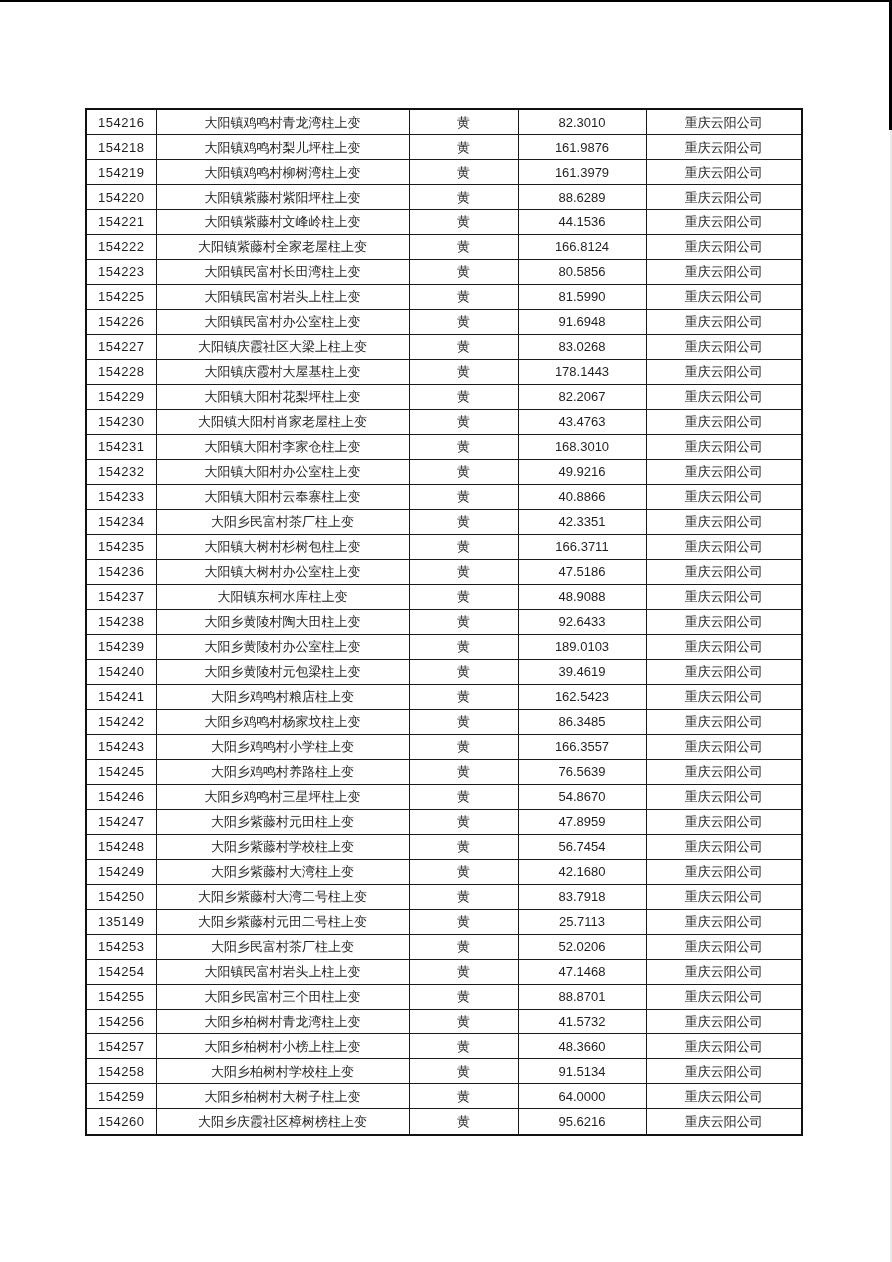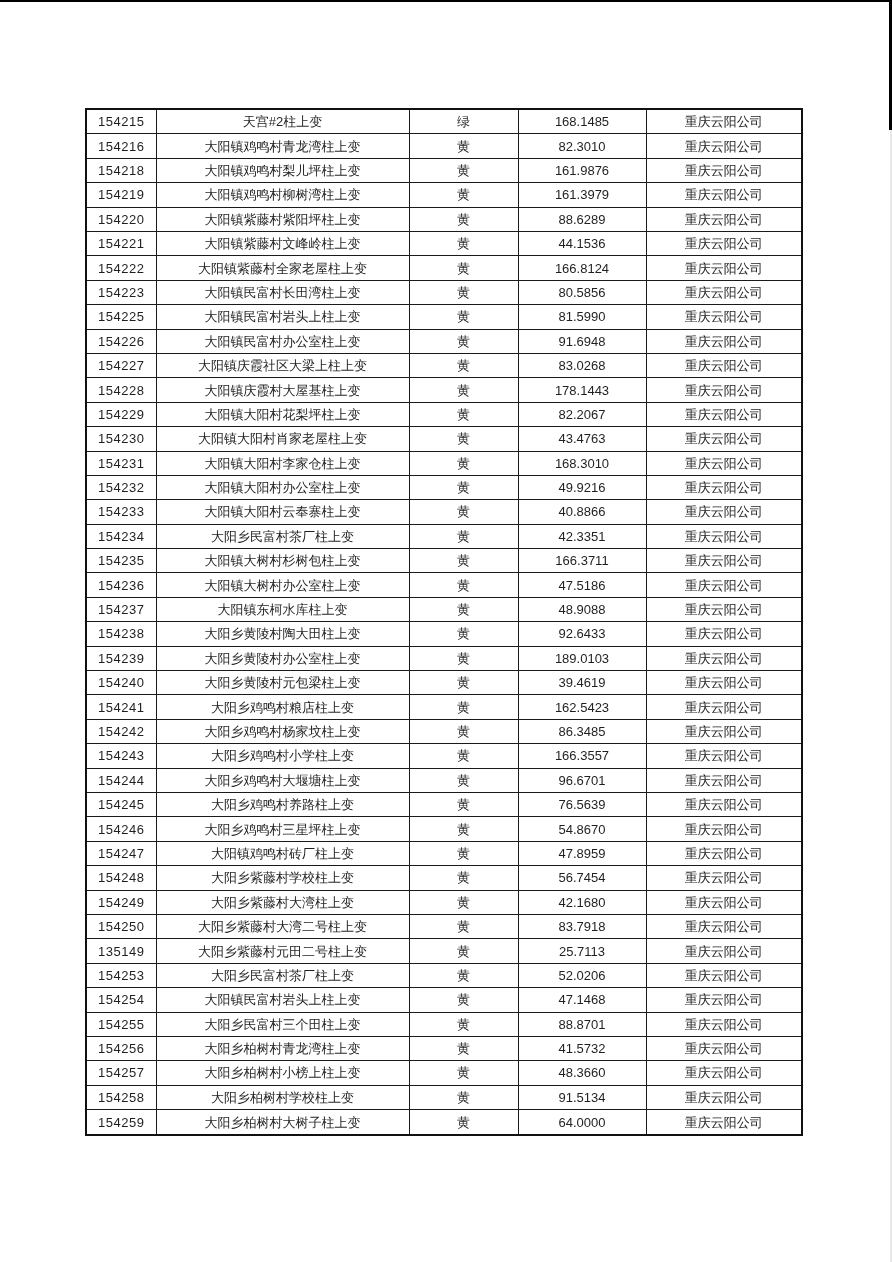"154215" tr { html: <tr> <td>154215</td> <td>天宫#2柱上变</td> <td>绿</td> <td>168.1485</td> <td>重庆云阳公司</td> </tr> -> none }
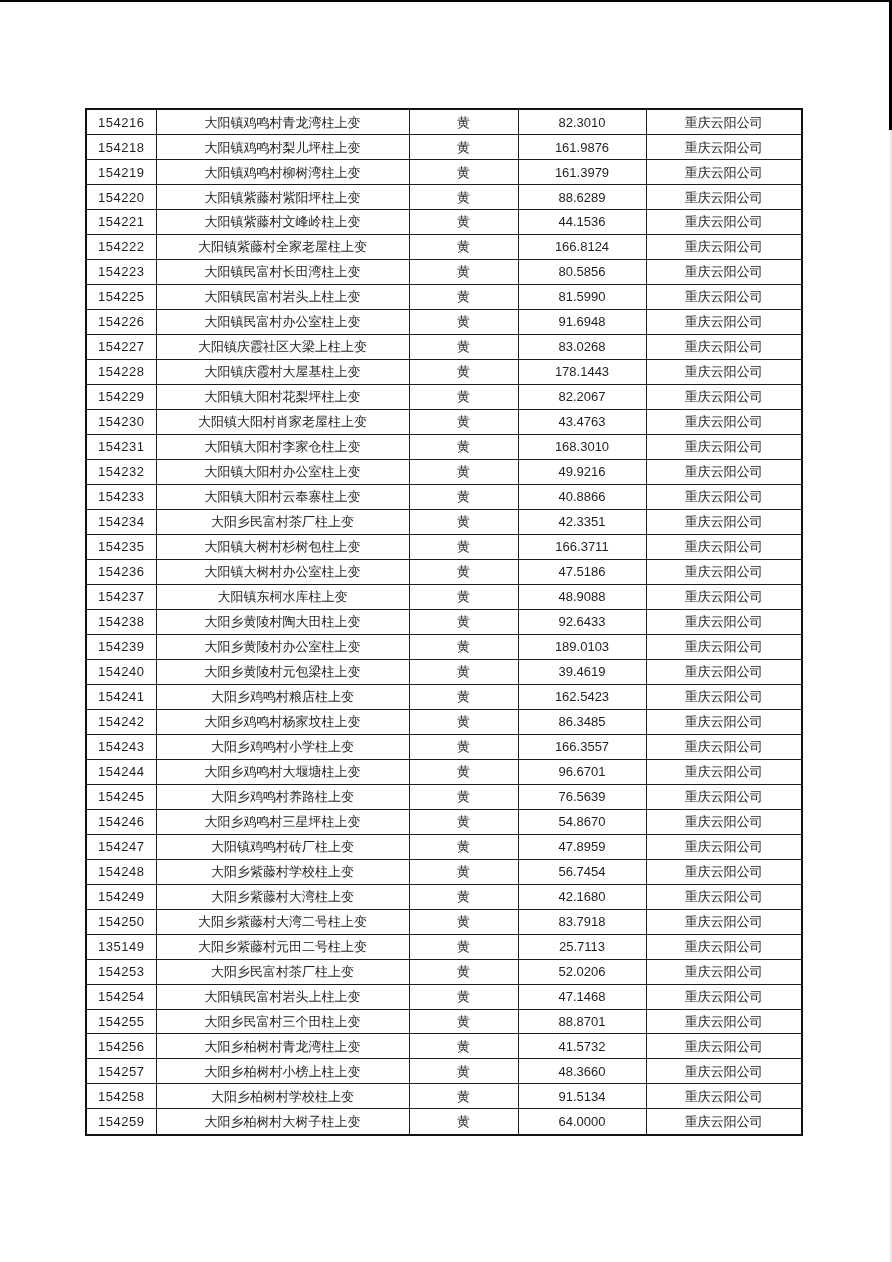"154244" tr { html: <tr> <td>154244</td> <td>大阳乡鸡鸣村大堰塘柱上变</td> <td>黄</td> <td>96.6701</td> <td>重庆云阳公司</td> </tr> -> none }
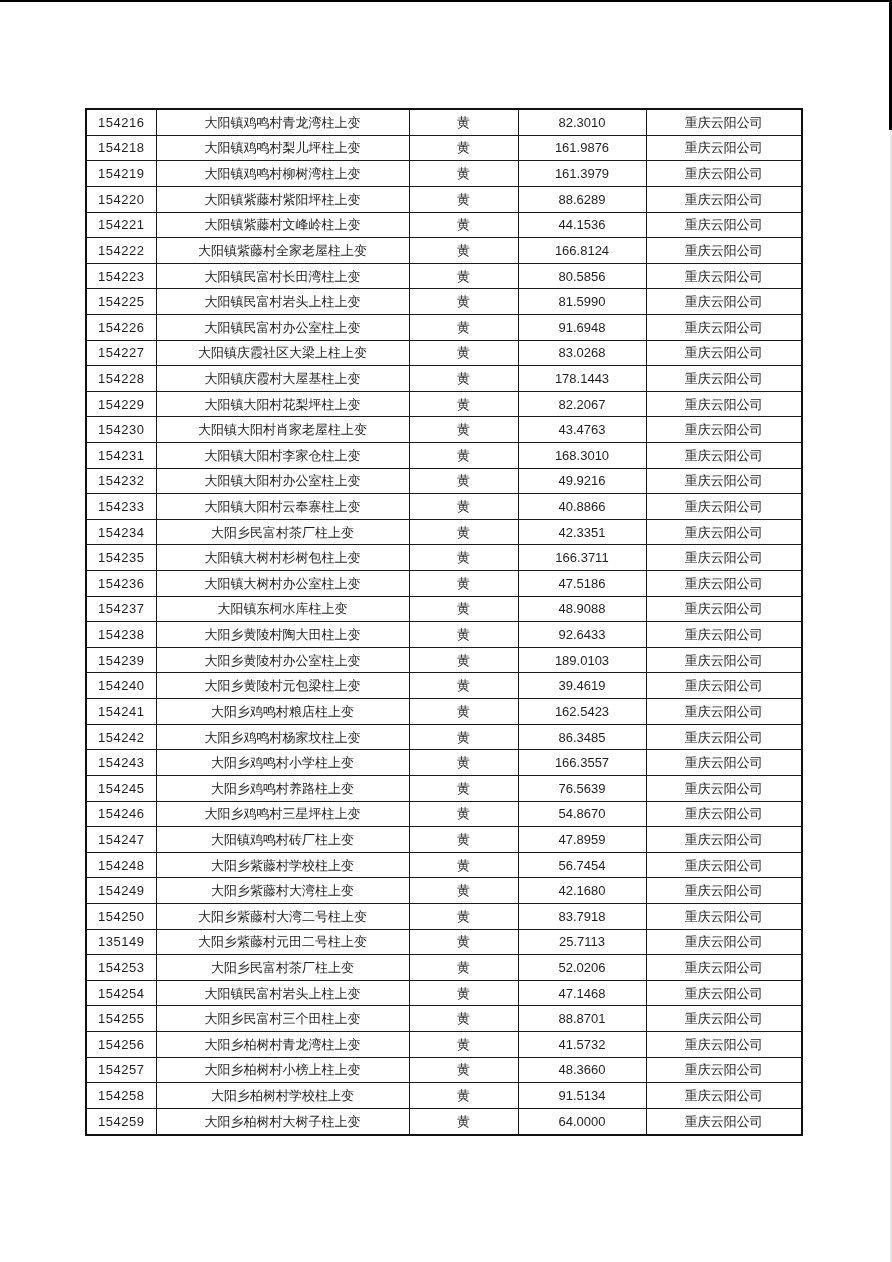"大阳镇鸡鸣村砖厂柱上变" td.col-name { text: 镇鸡鸣村砖厂 -> 乡紫藤村元田 }
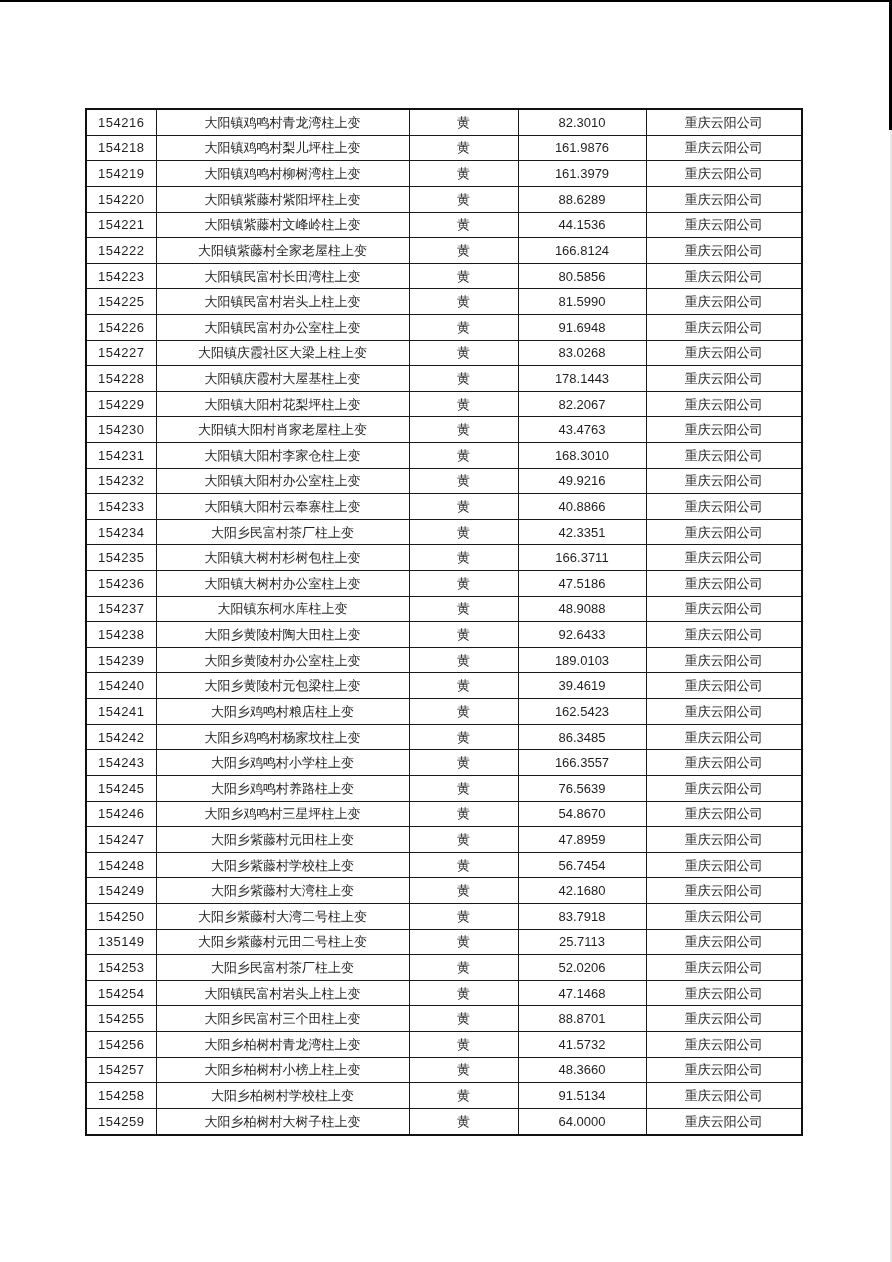"154260" tr { html: none -> <tr> <td>154260</td> <td>大阳乡庆霞社区樟树榜柱上变</td> <td>黄</td> <td>95.6216</td> <td>重庆云阳公司</td> </tr> }
